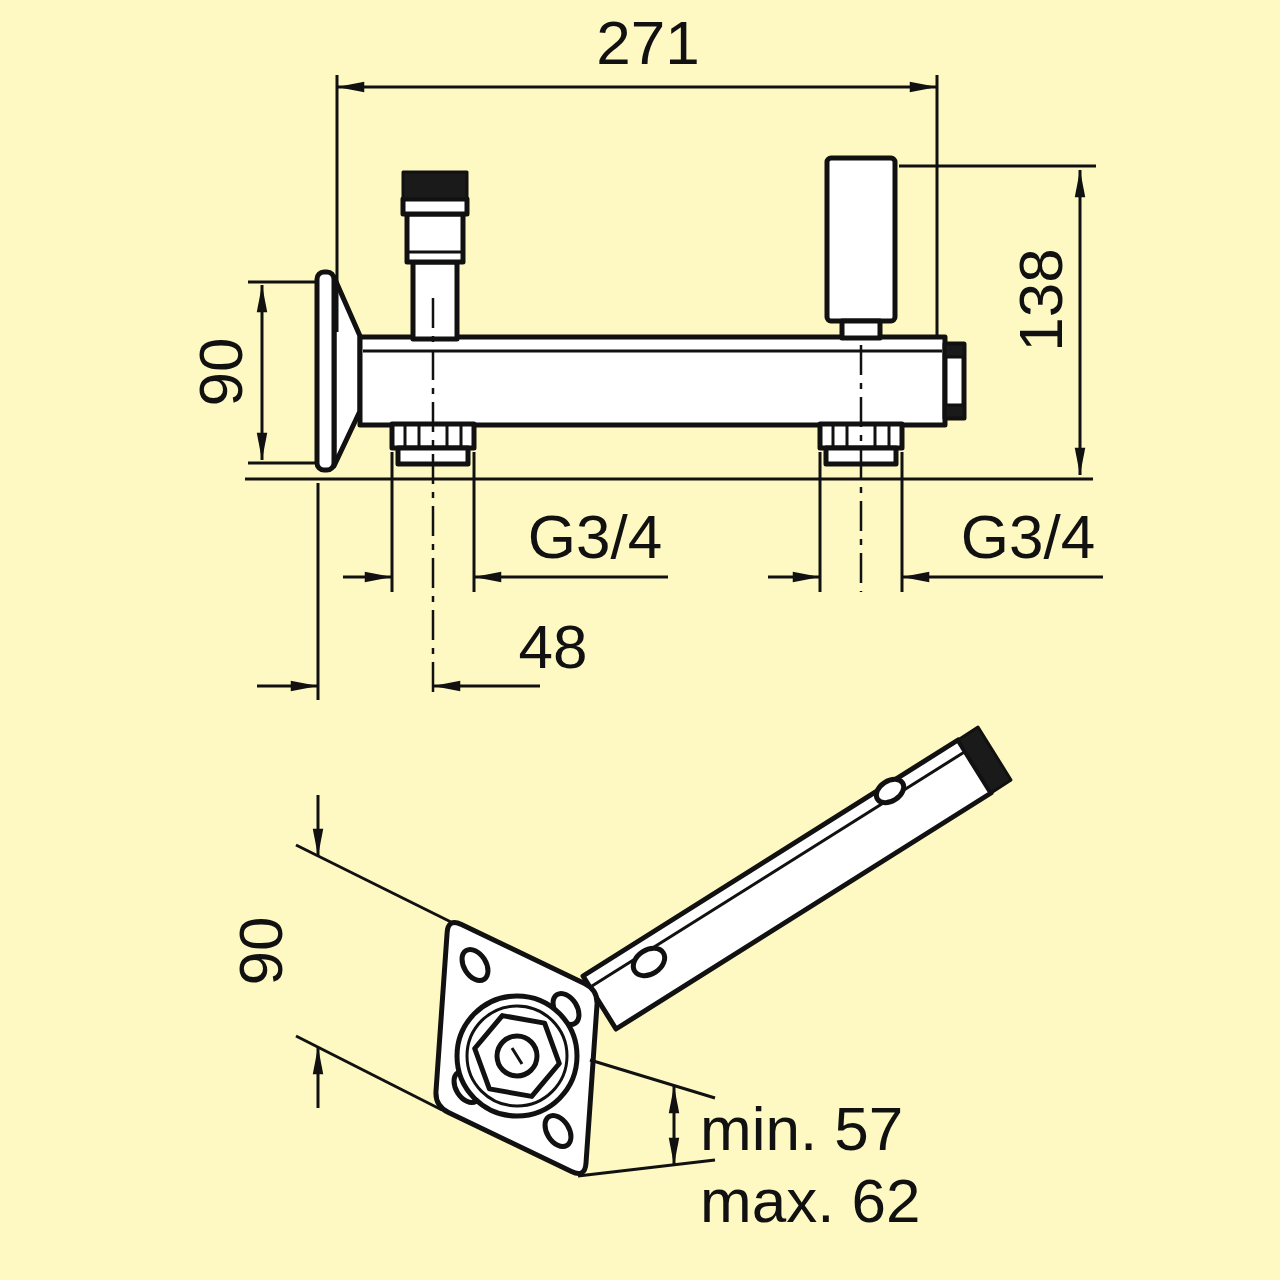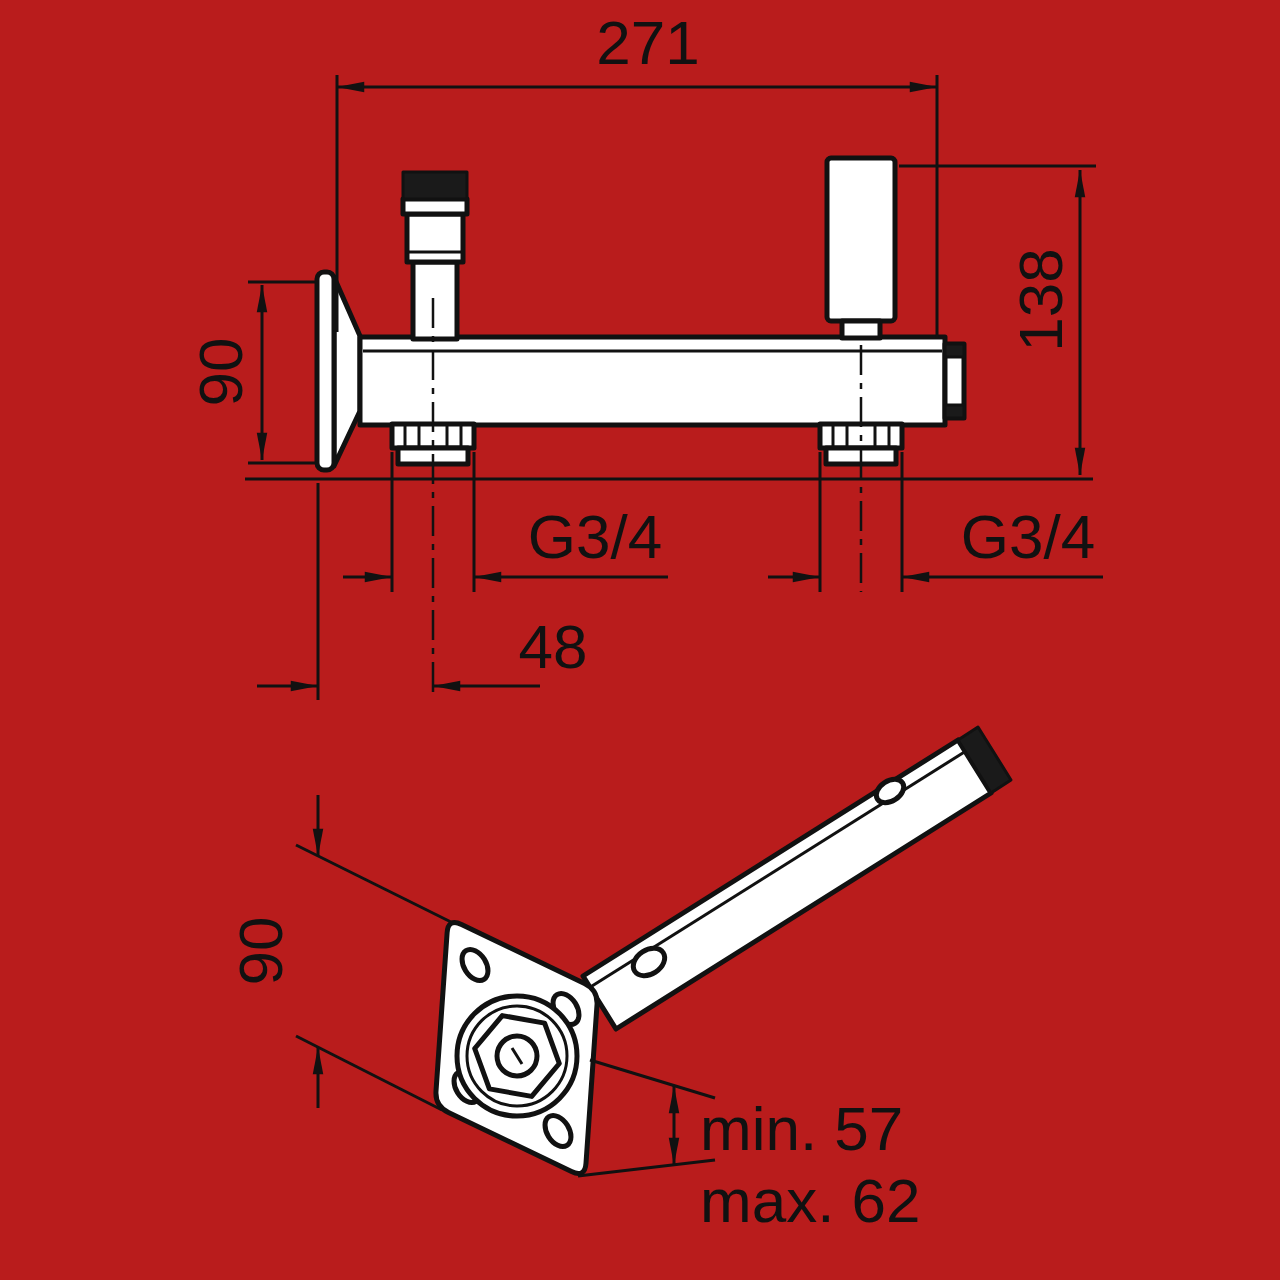"271" .page { background: #b91c1c -> #fef9c3 }
